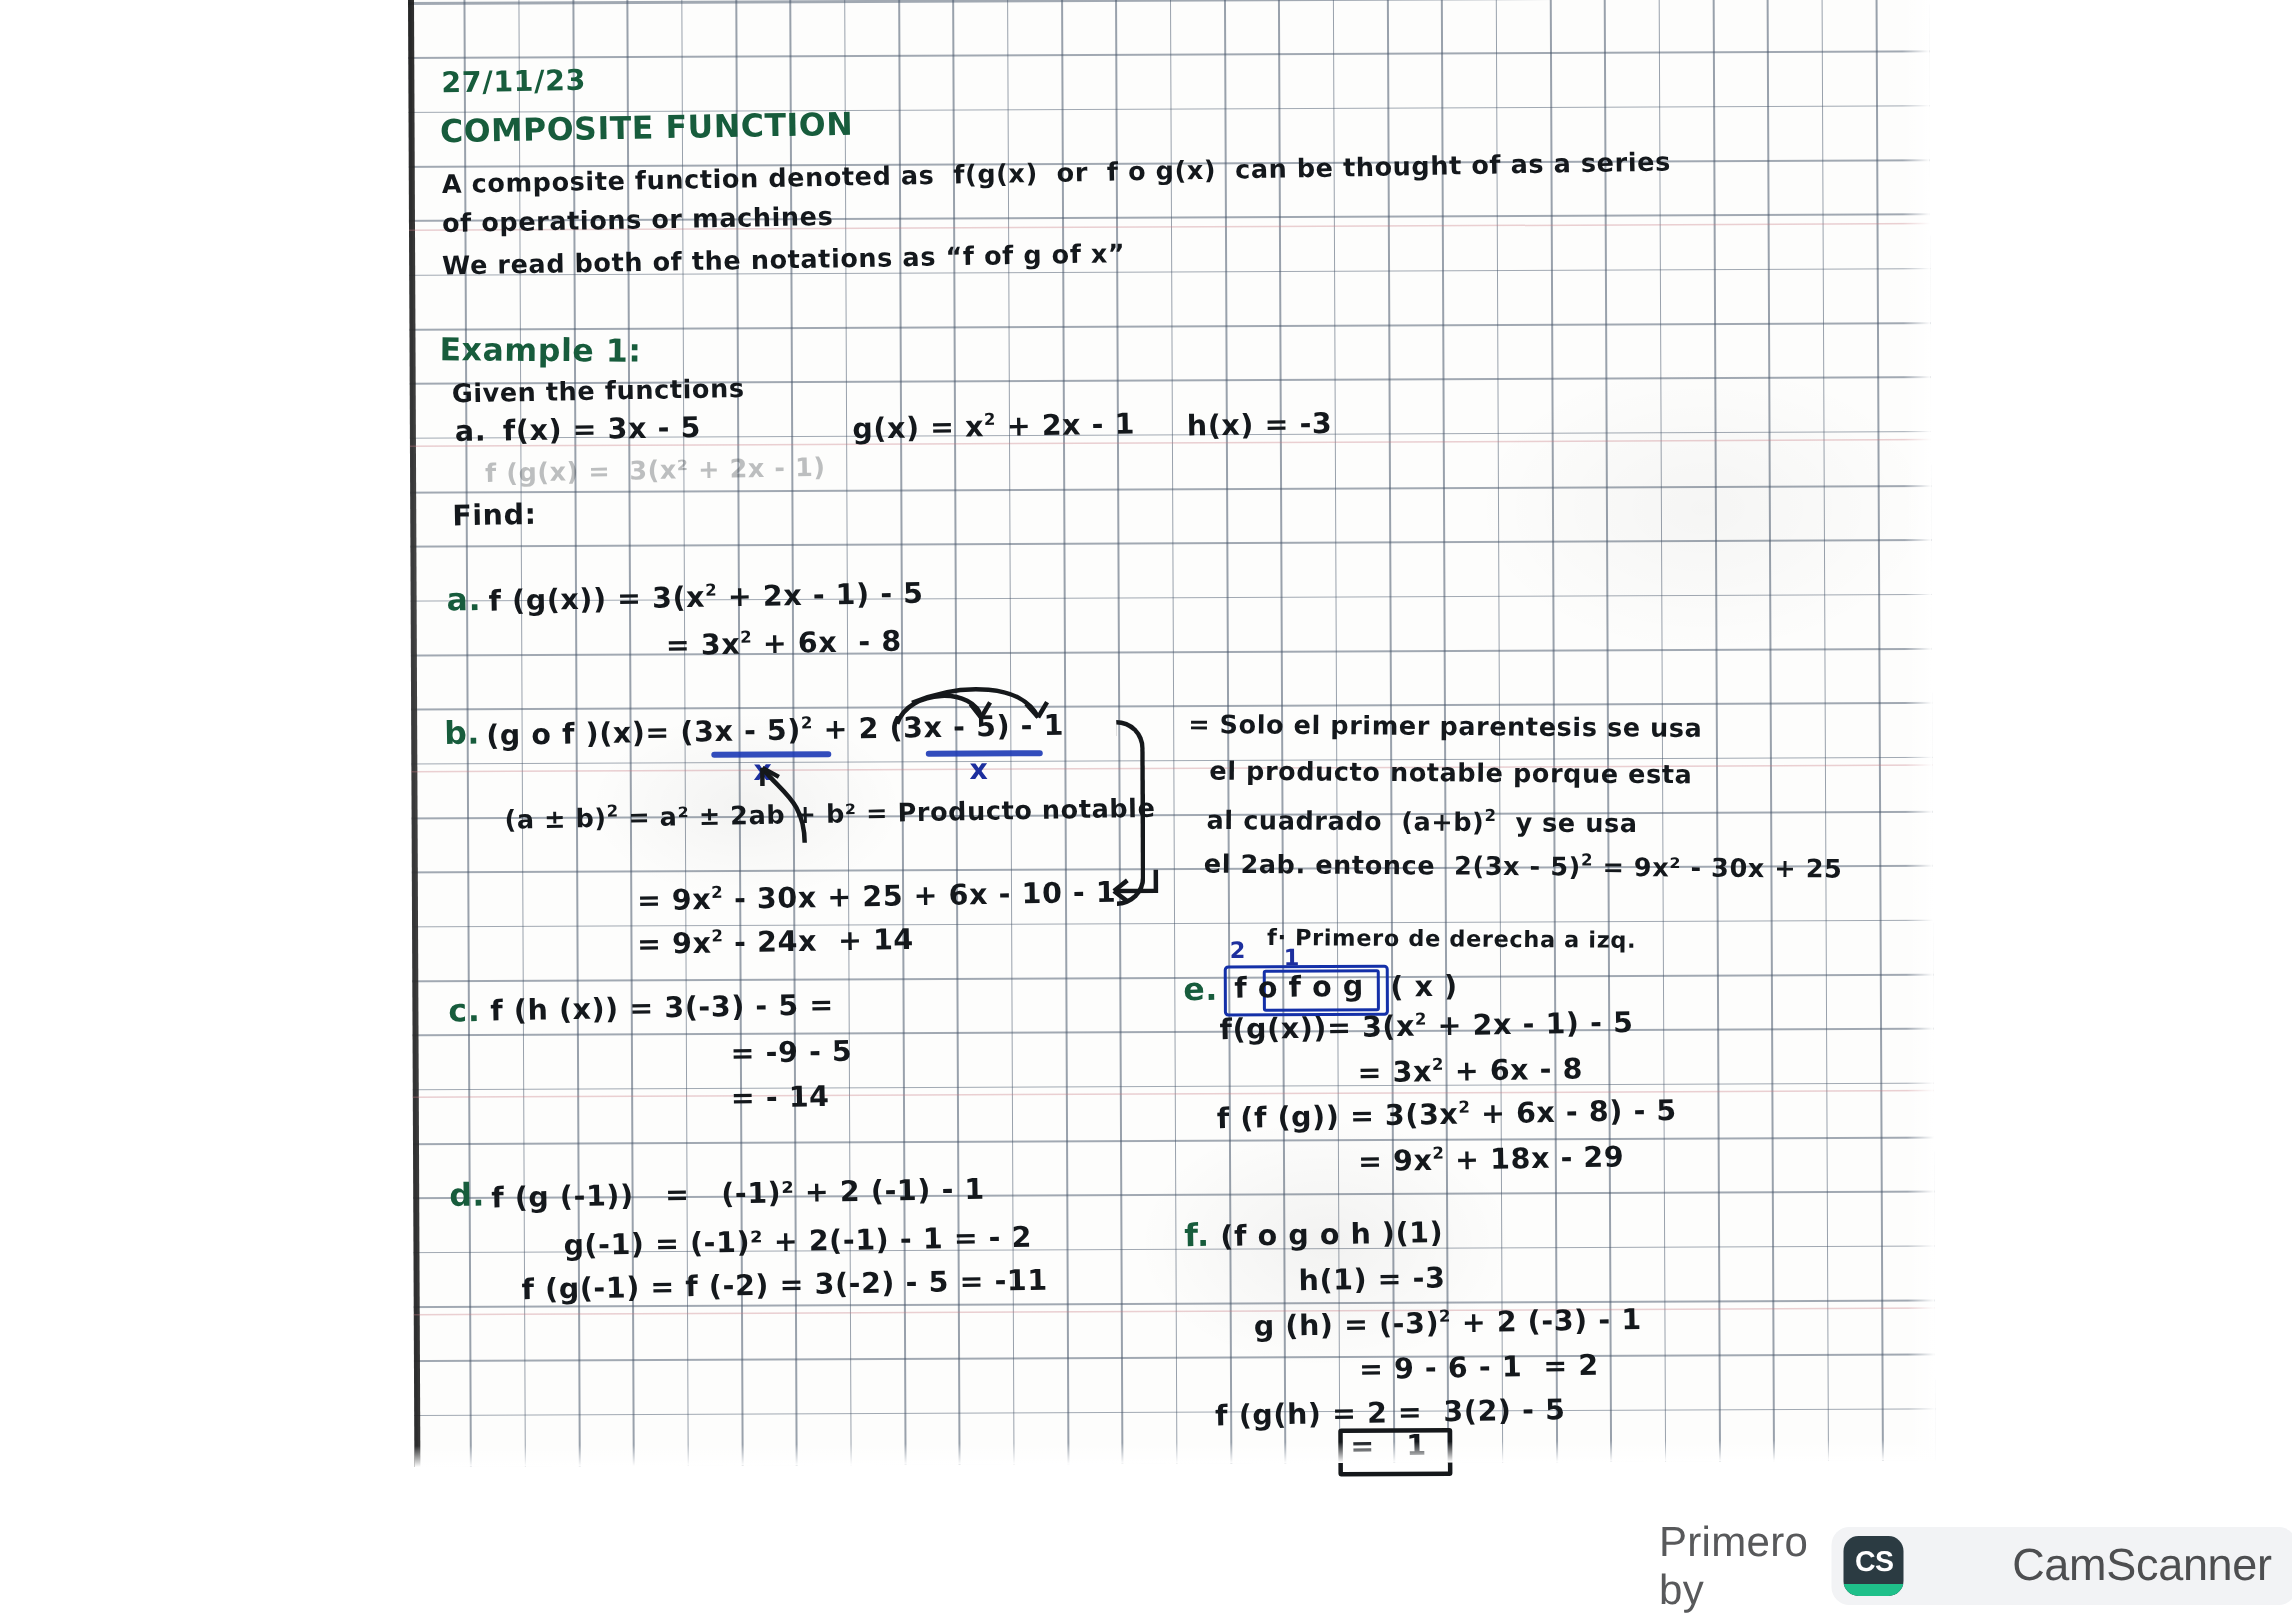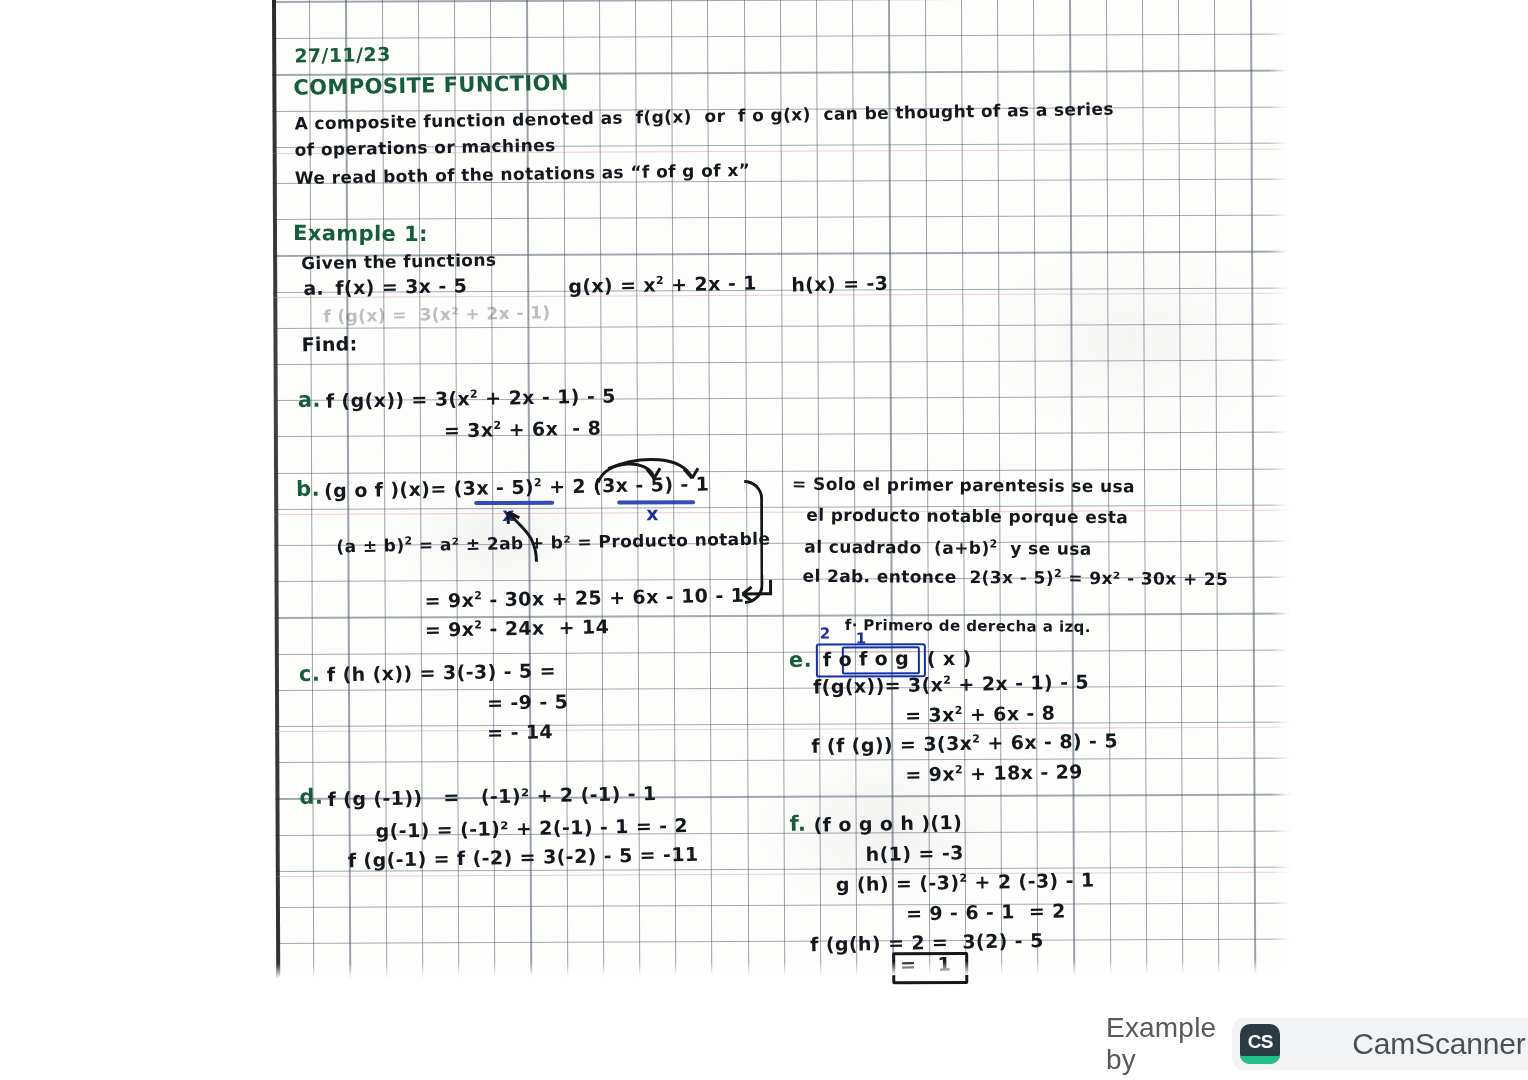"Example by" div { text: Example -> Primero }
